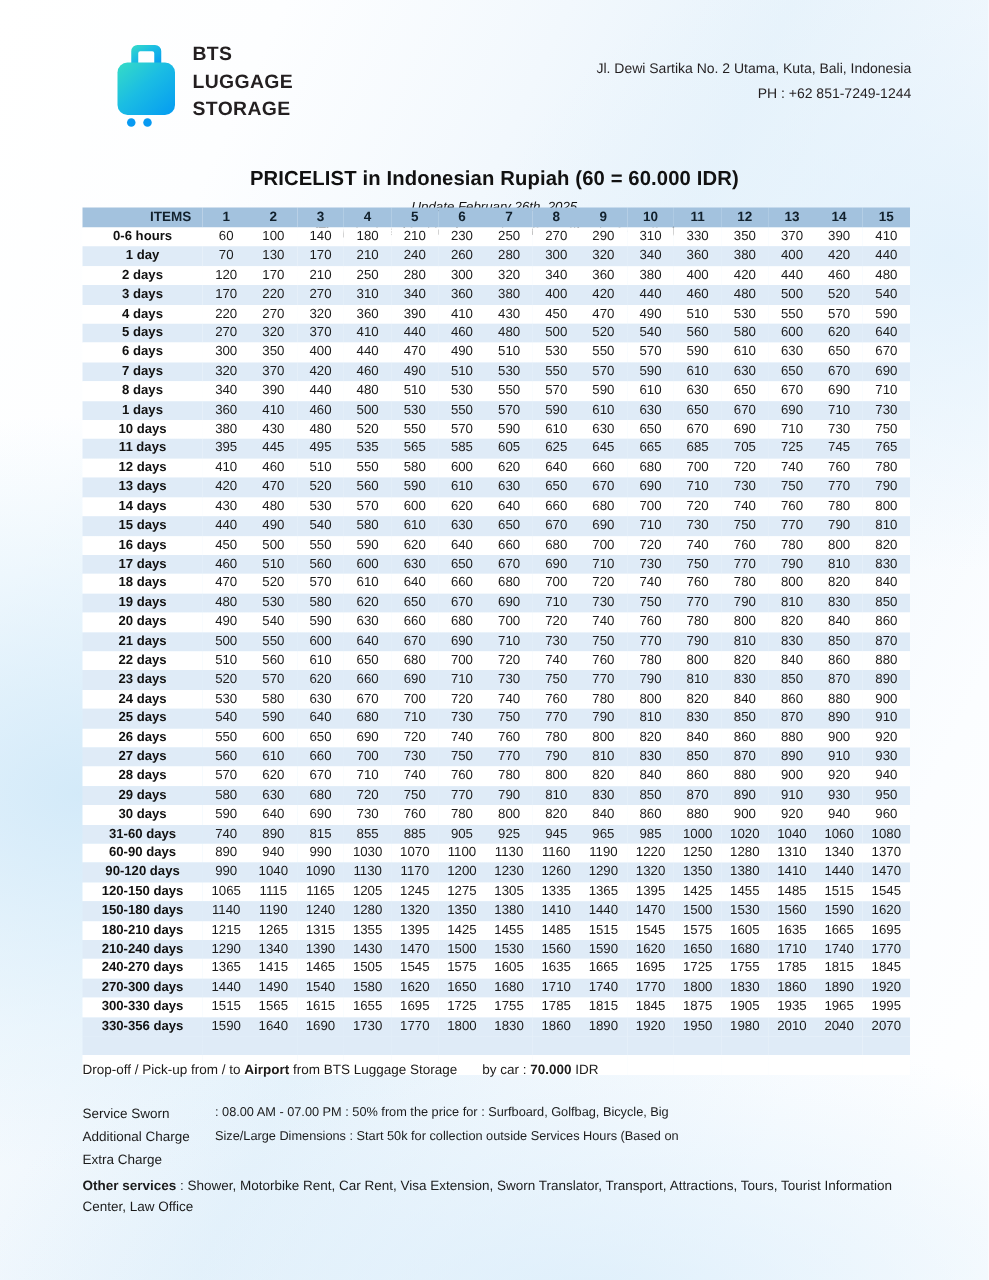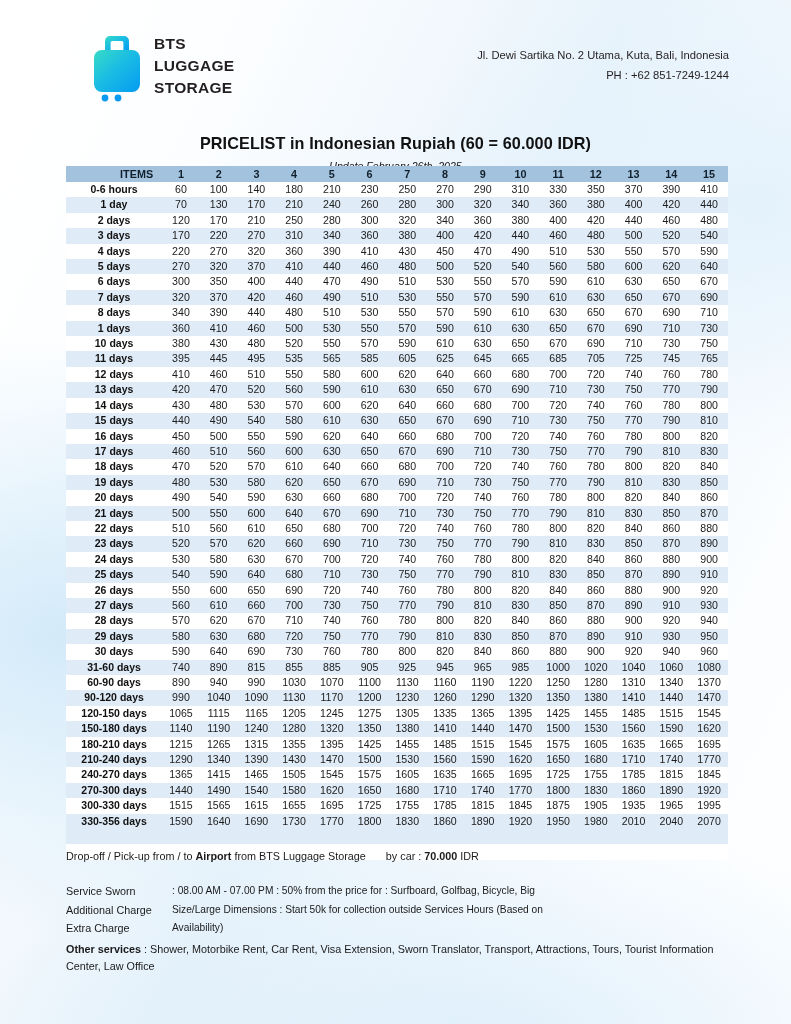"Availability)" div { html: <div>Availability)</div> -> none }
